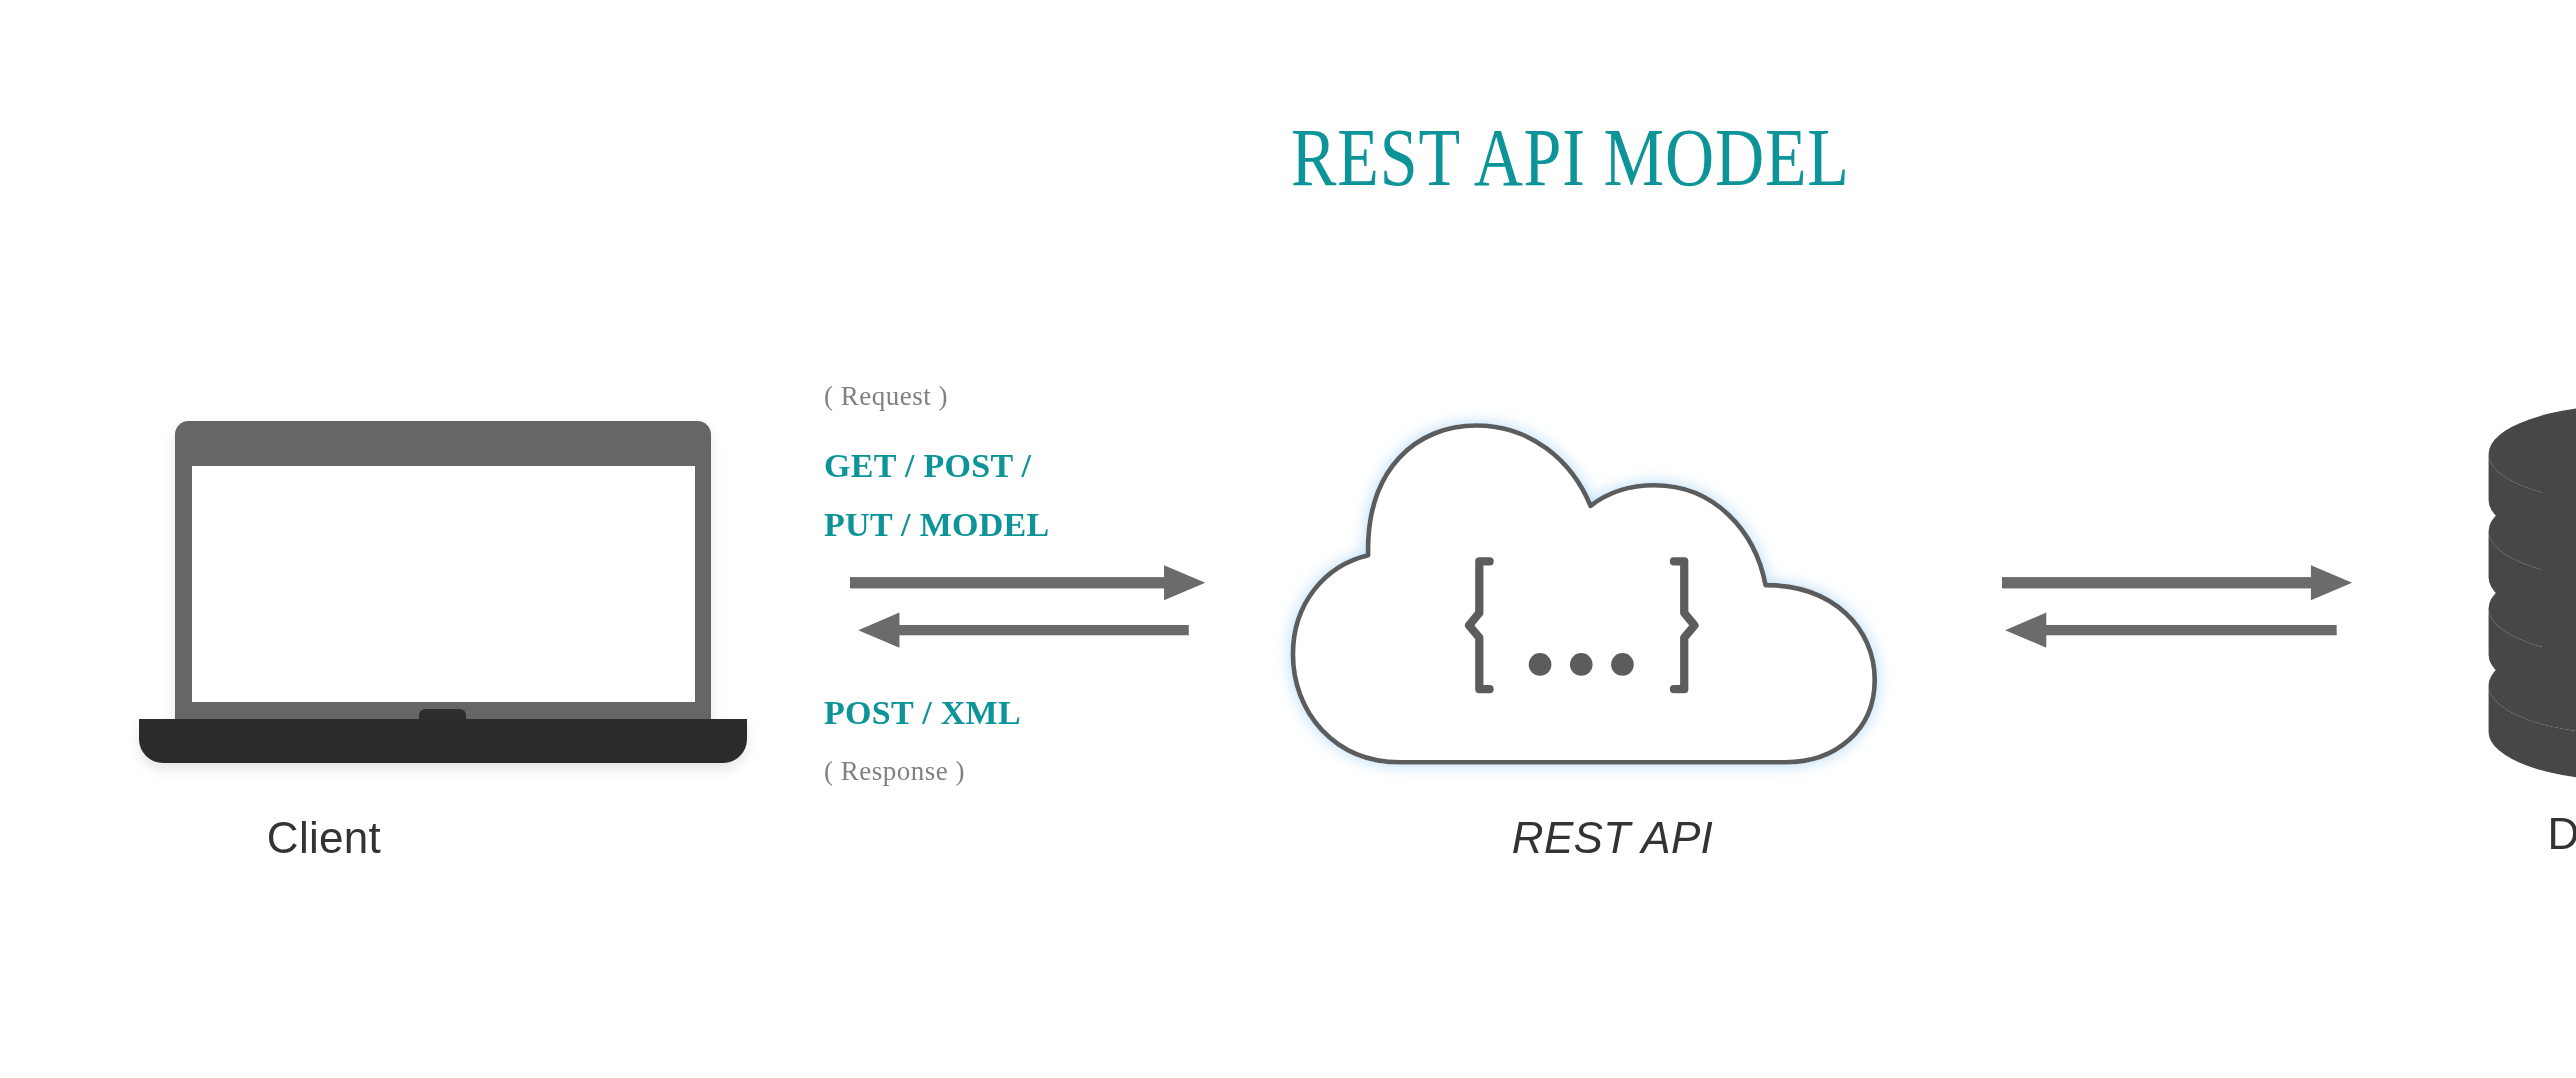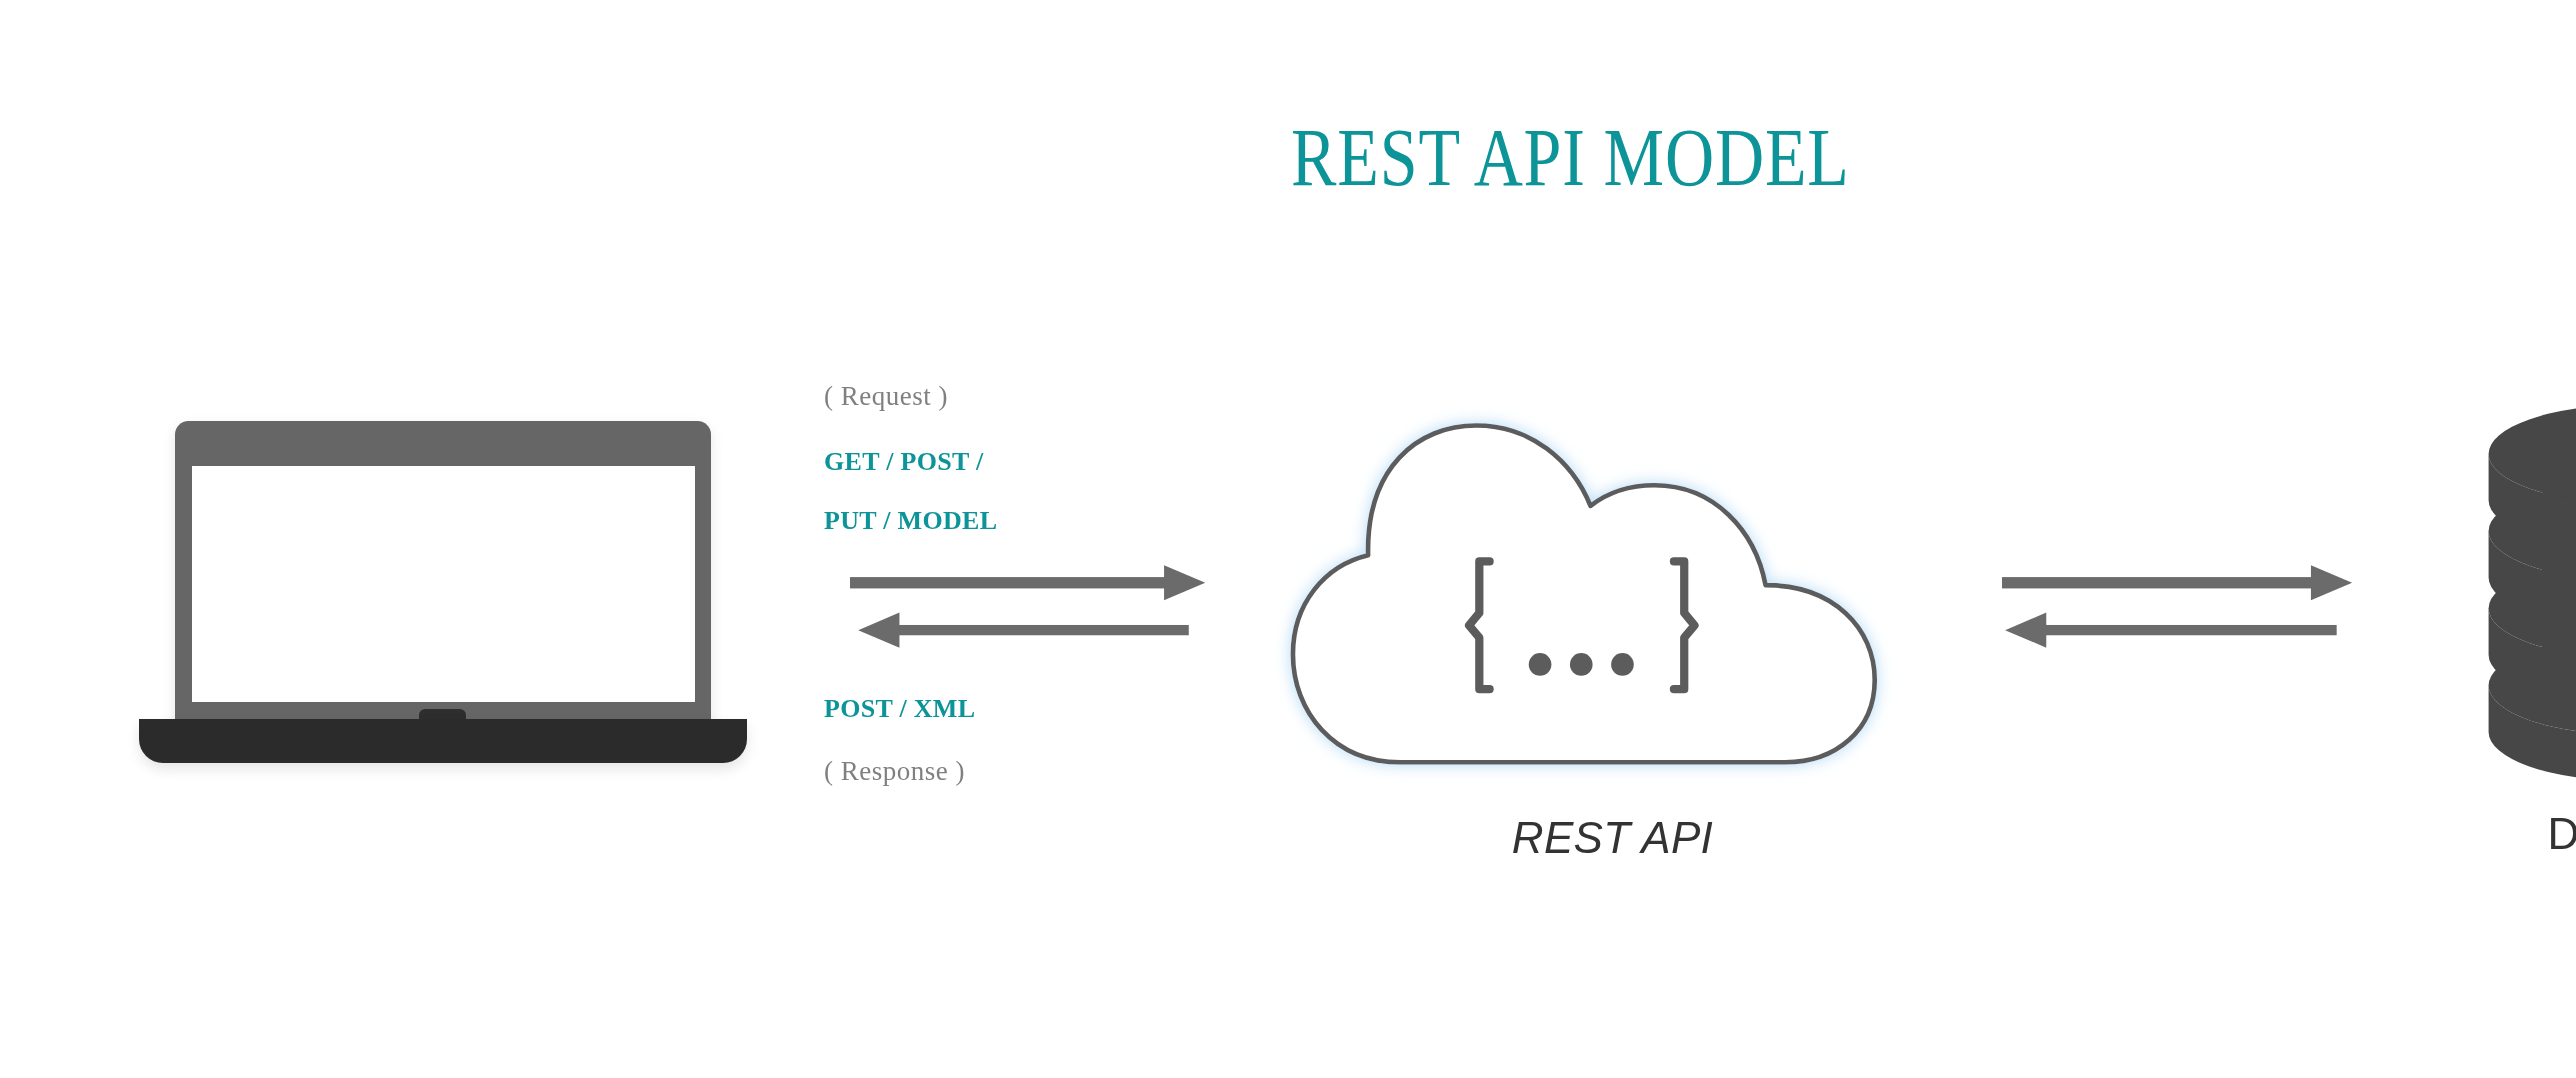"GET / POST /" .flow-text.accent { font-size: 26px -> 34px }
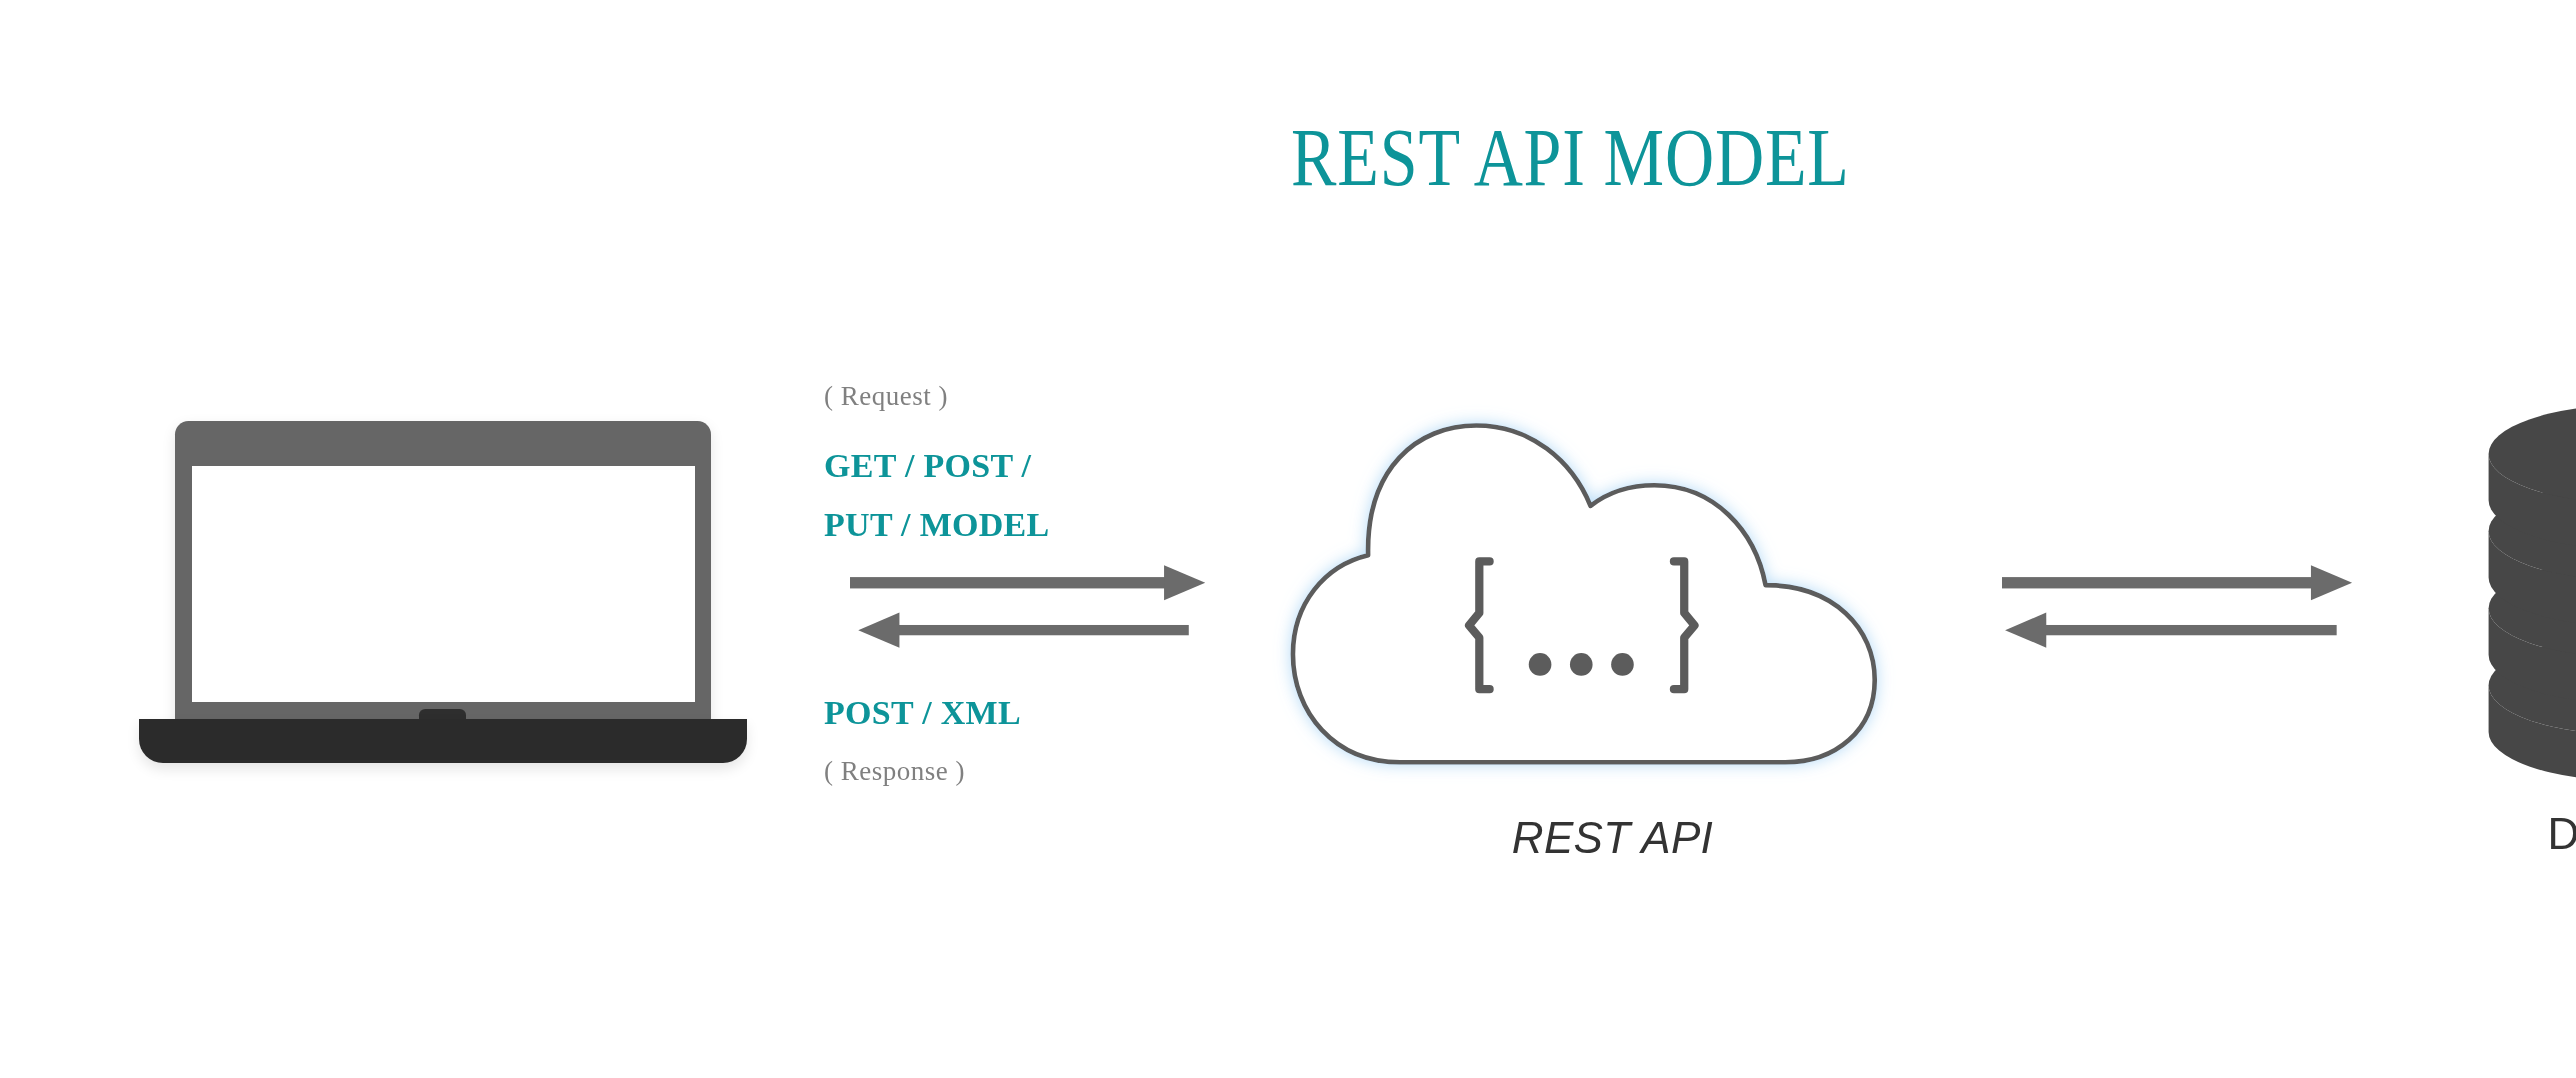"Client" div.node-label { html: none -> <div>Client</div> }
